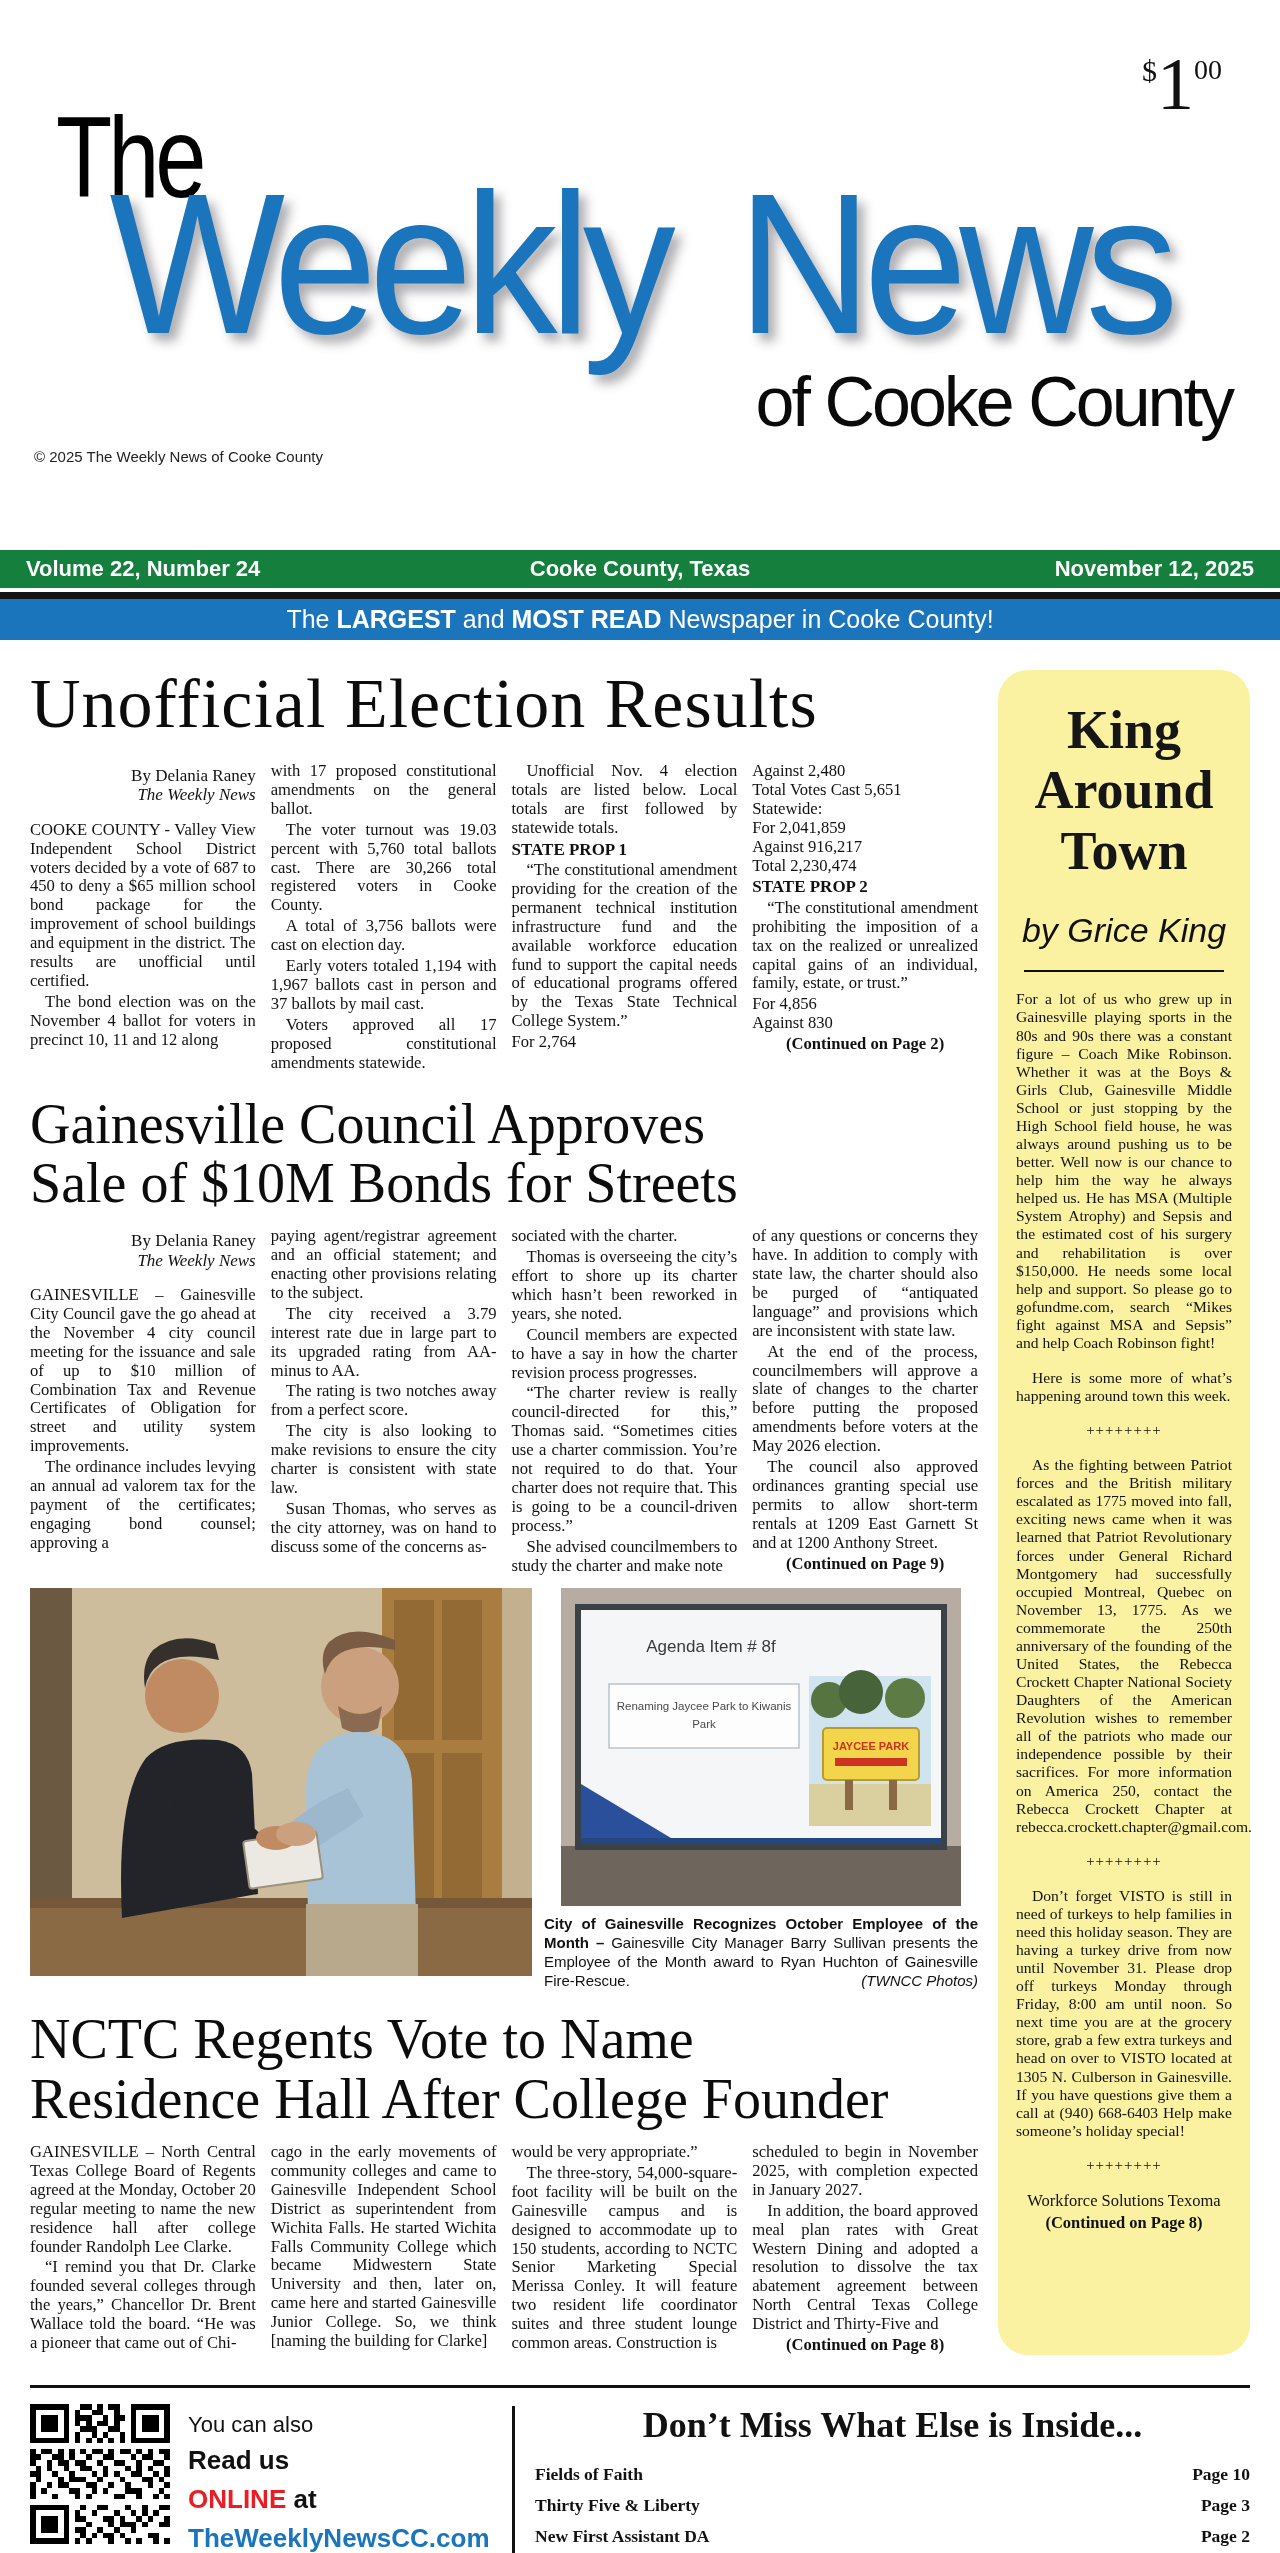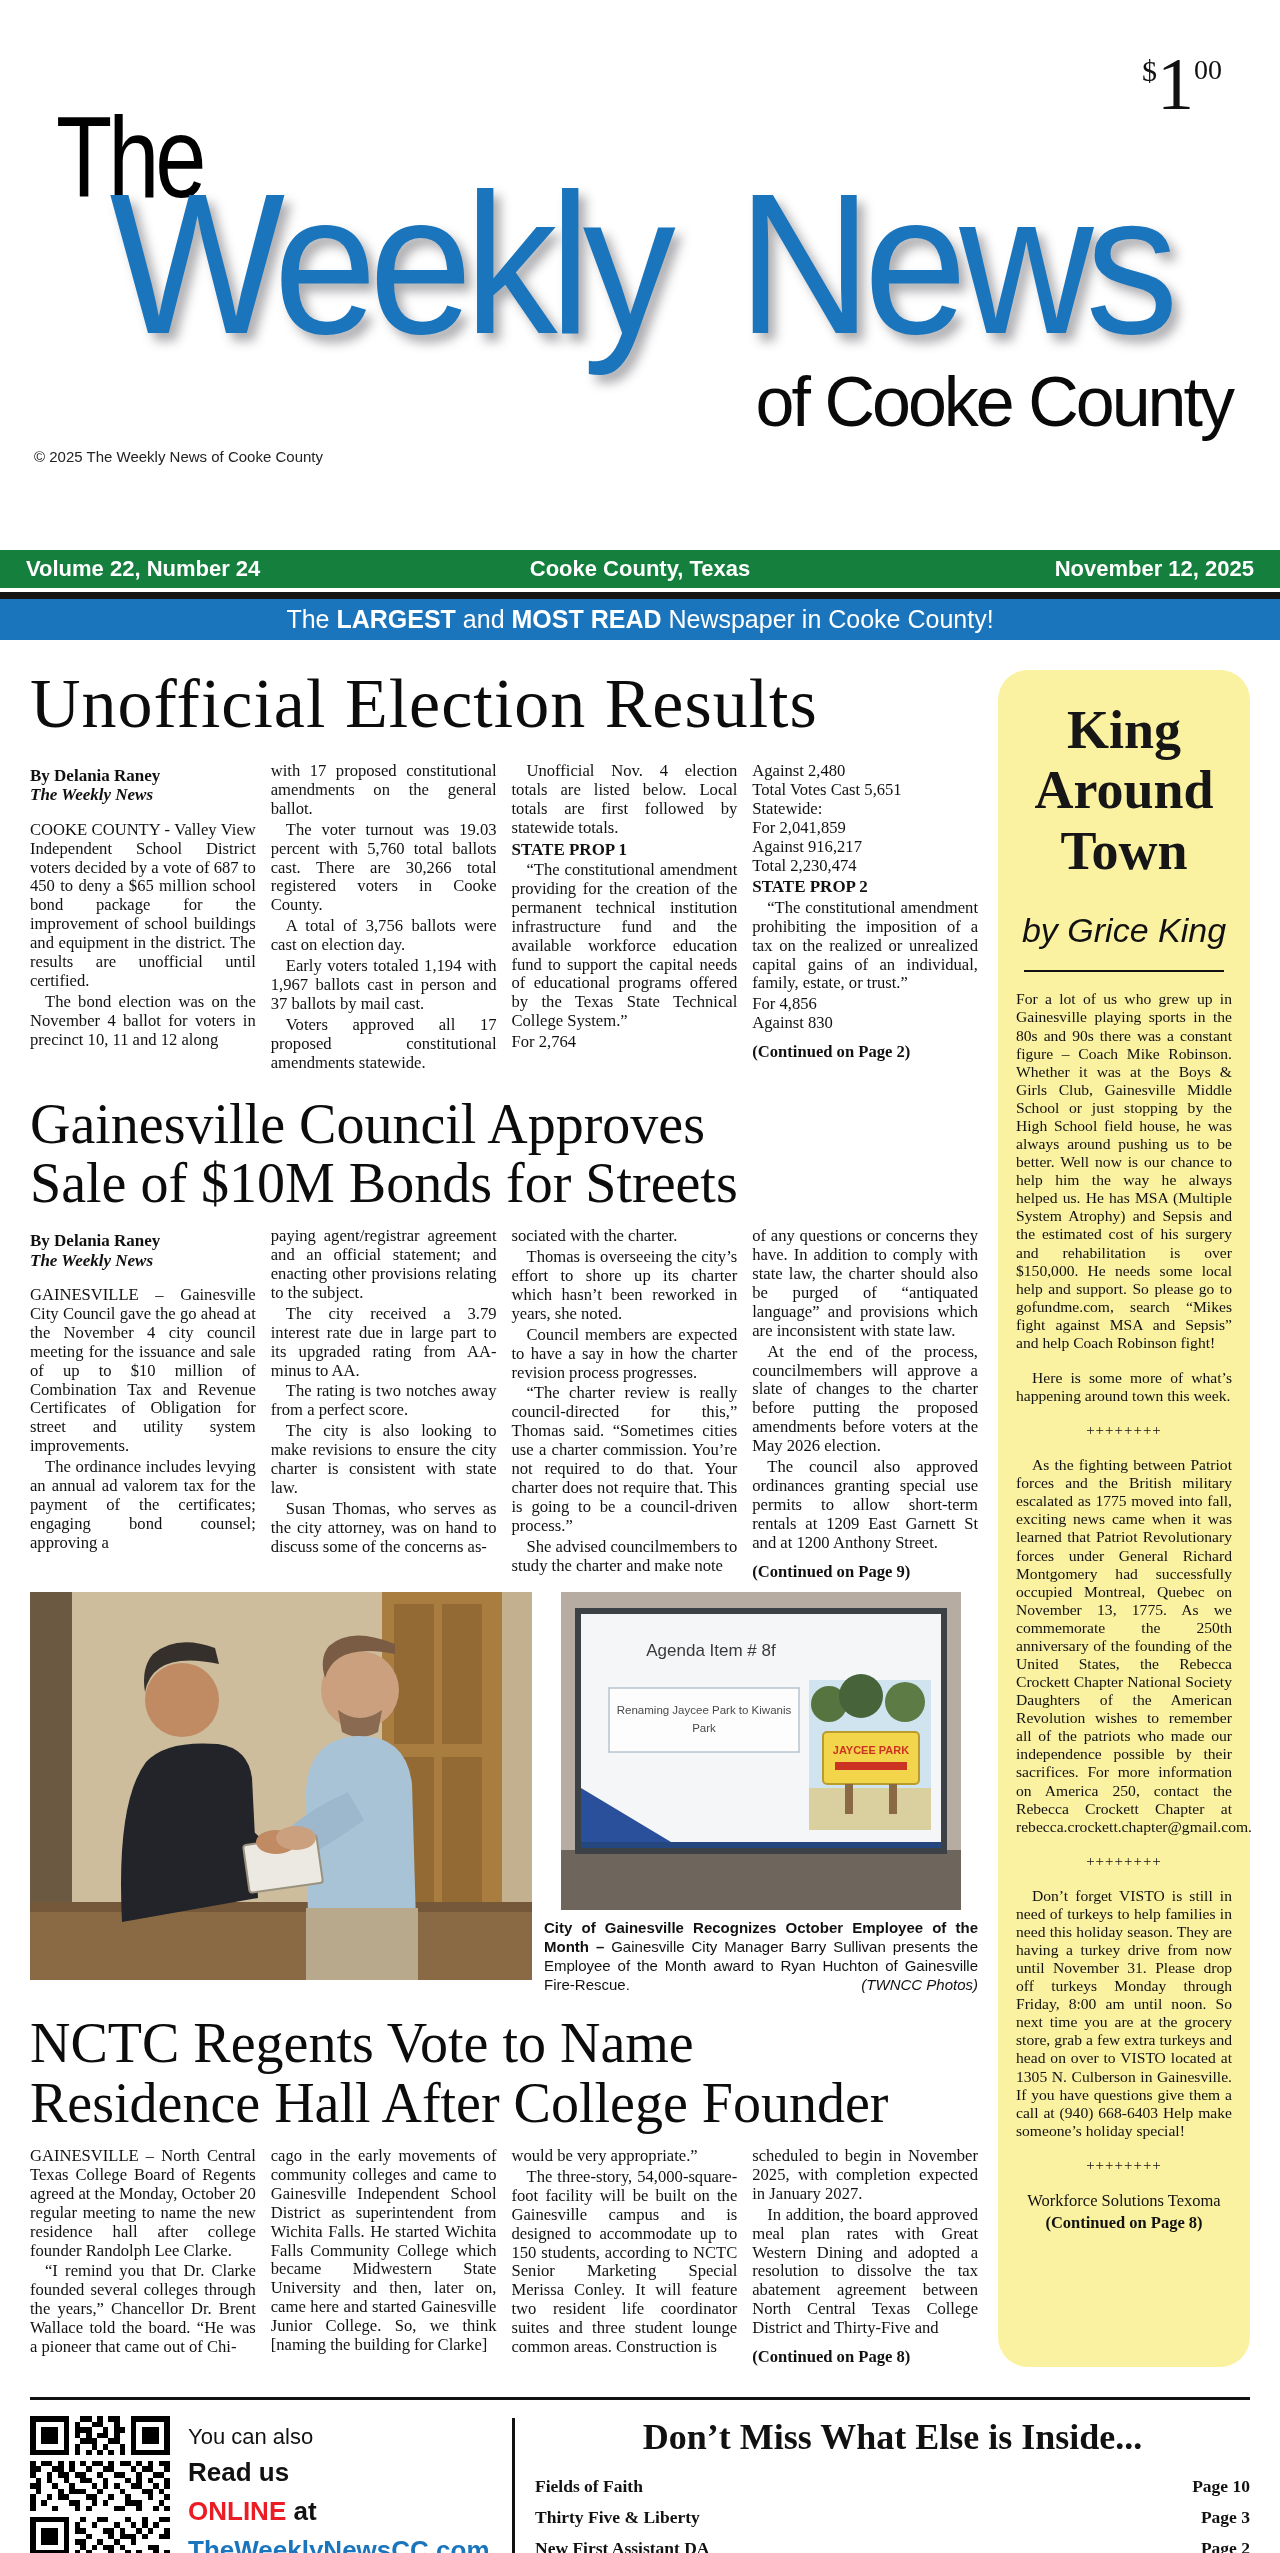"By Delania Raney" .byline { font-weight: bold -> normal; text-align: left -> right }
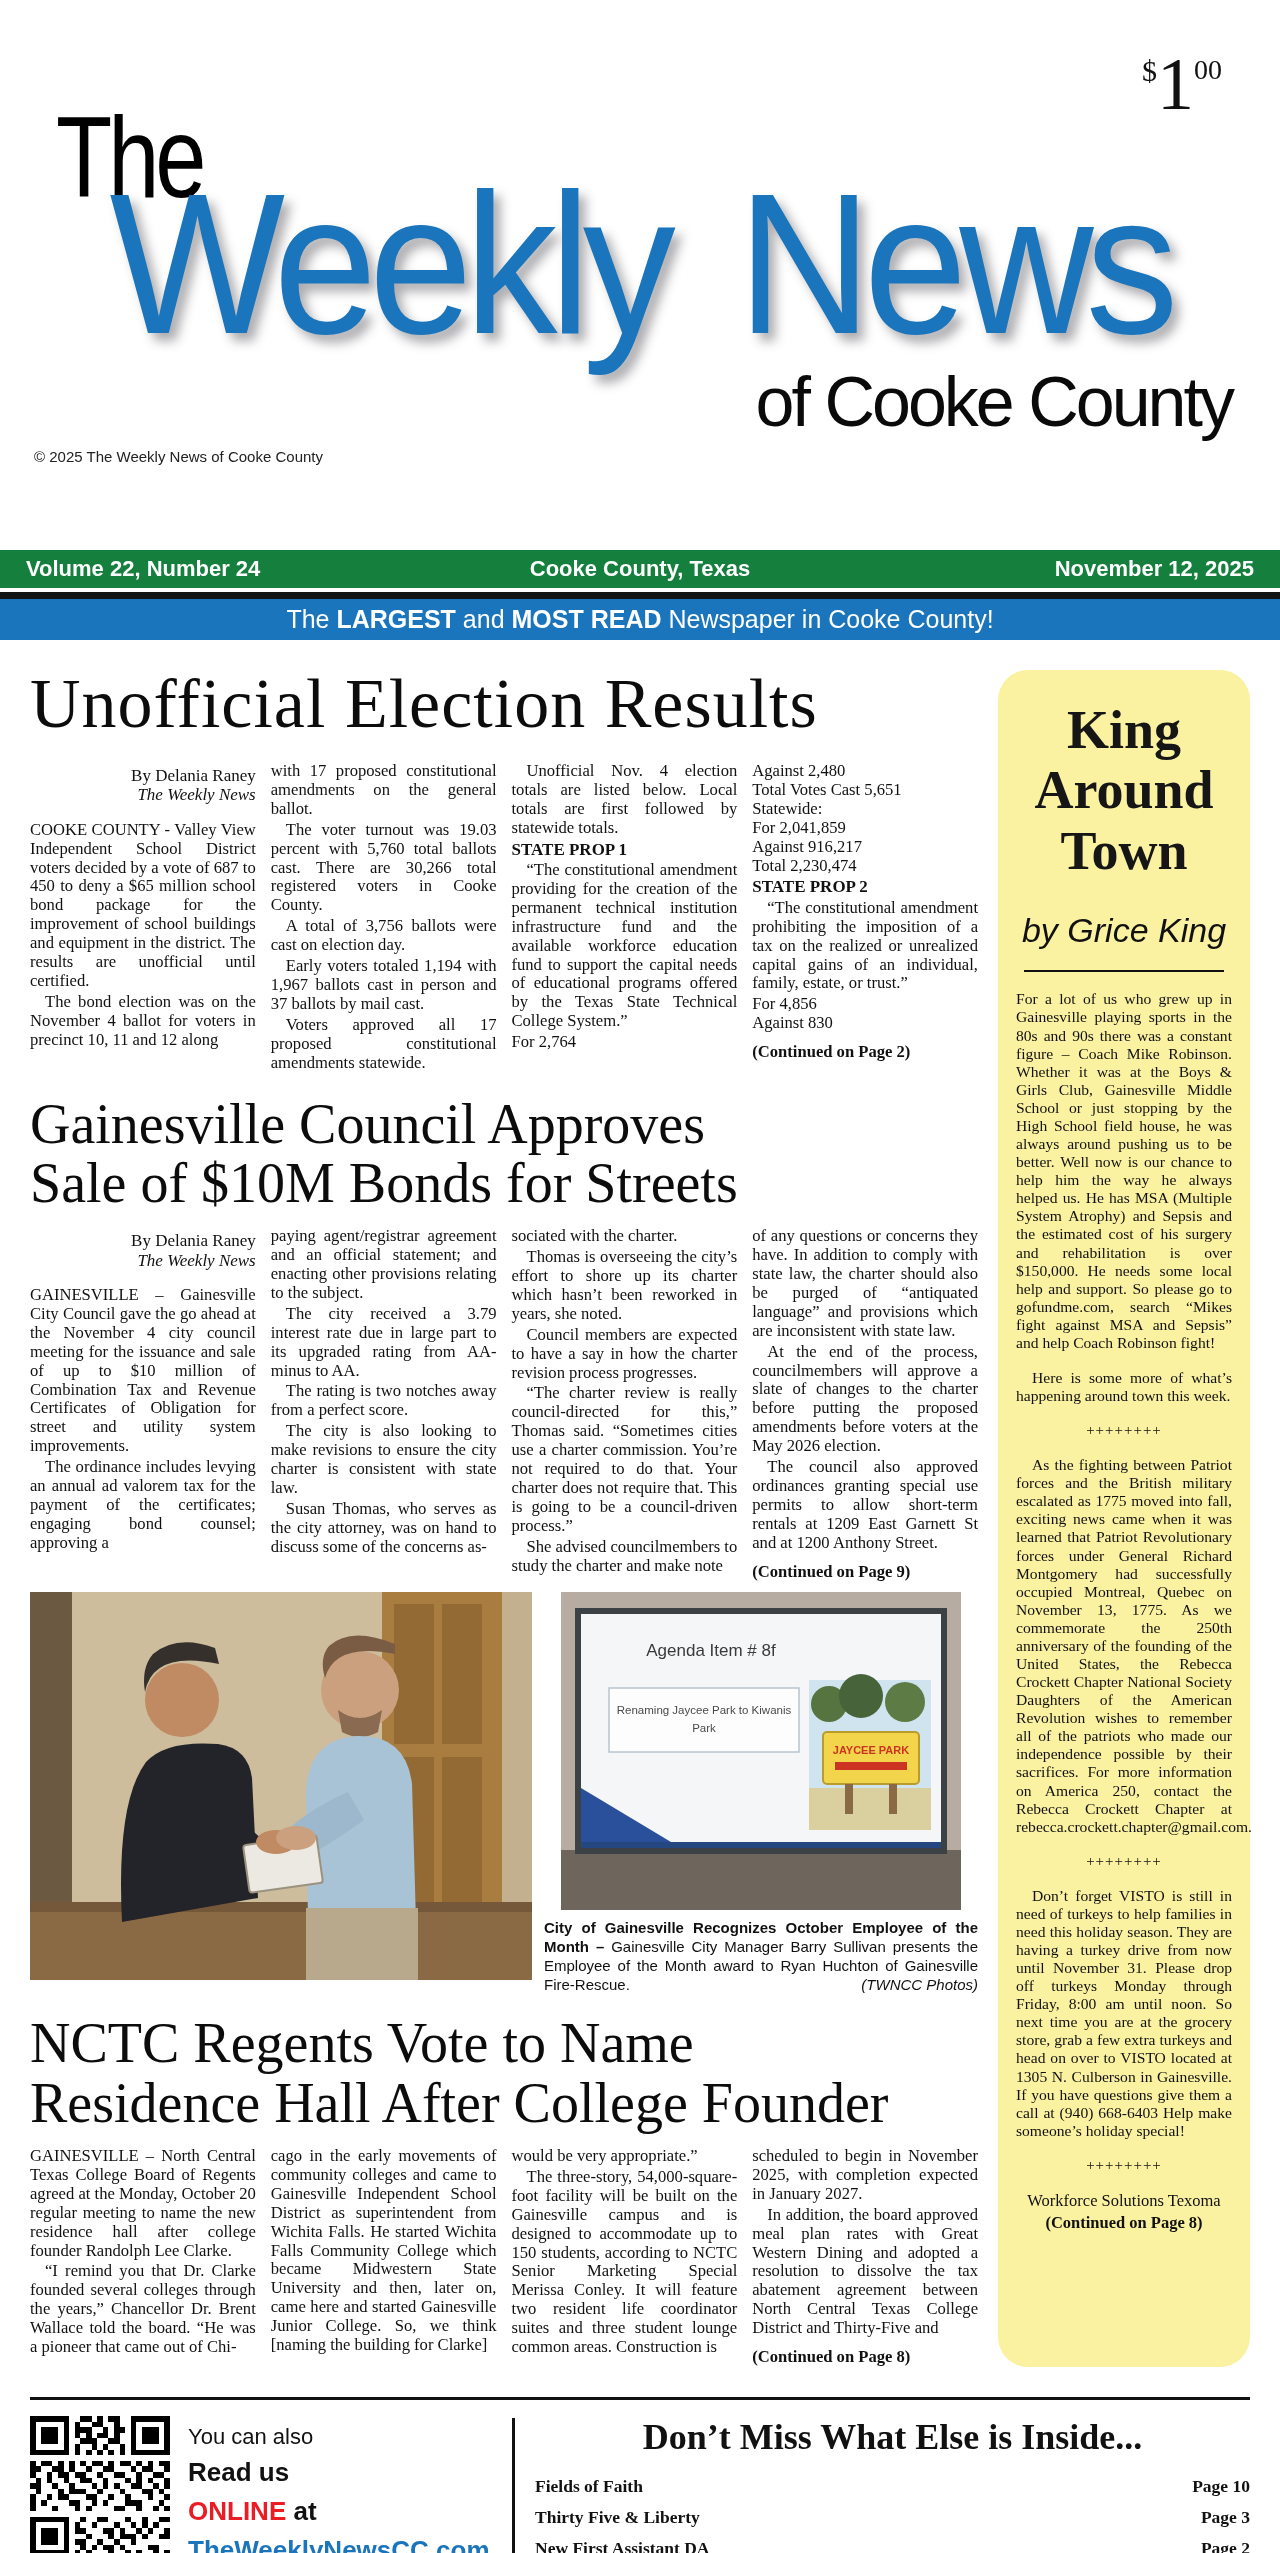"(Continued on Page 2)" .continued { margin-top: 10px -> 2px; text-align: left -> center }
